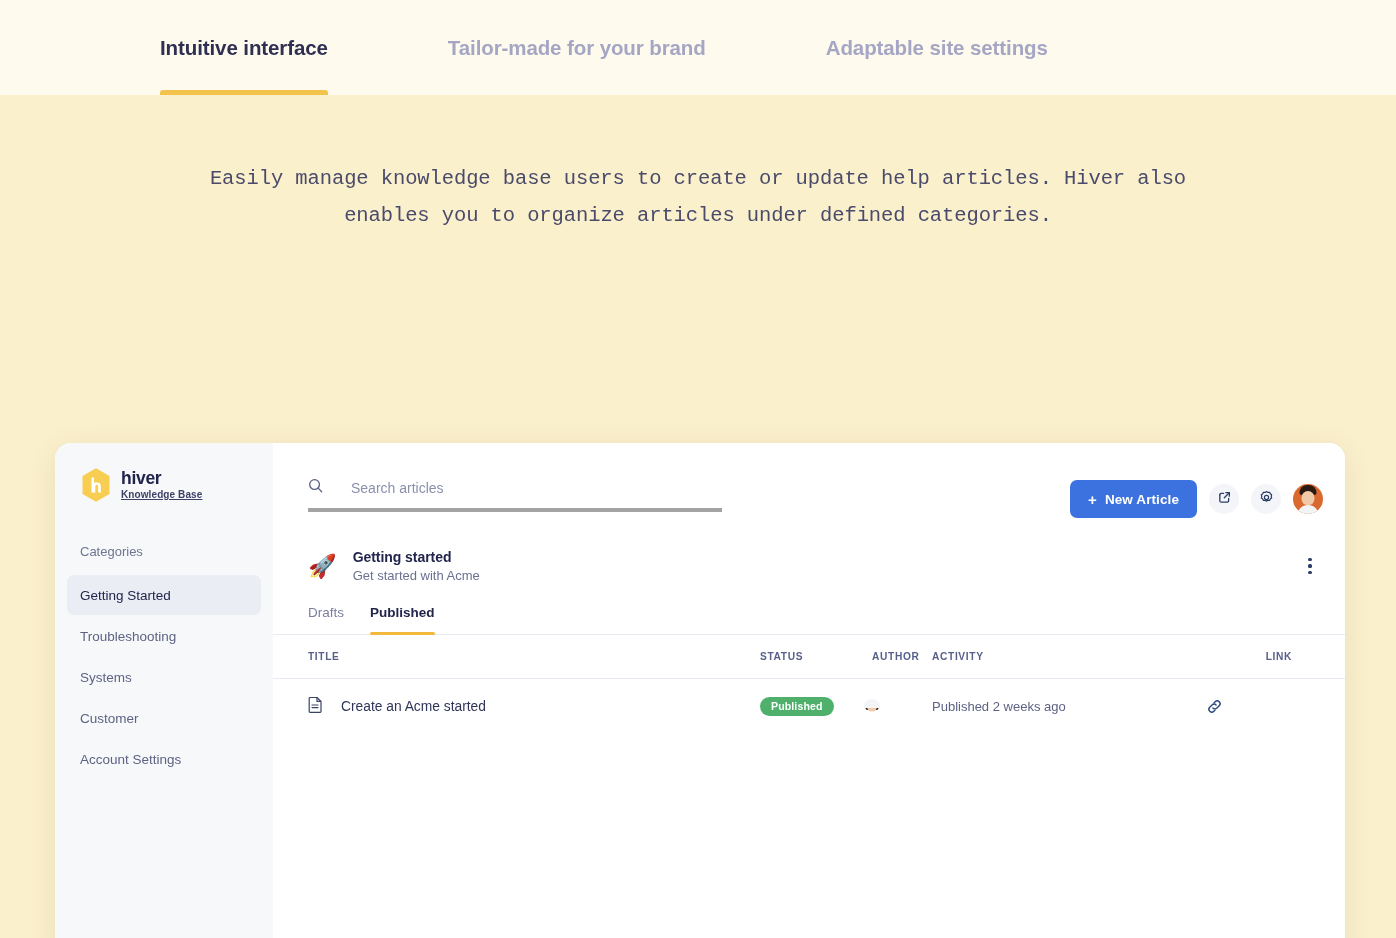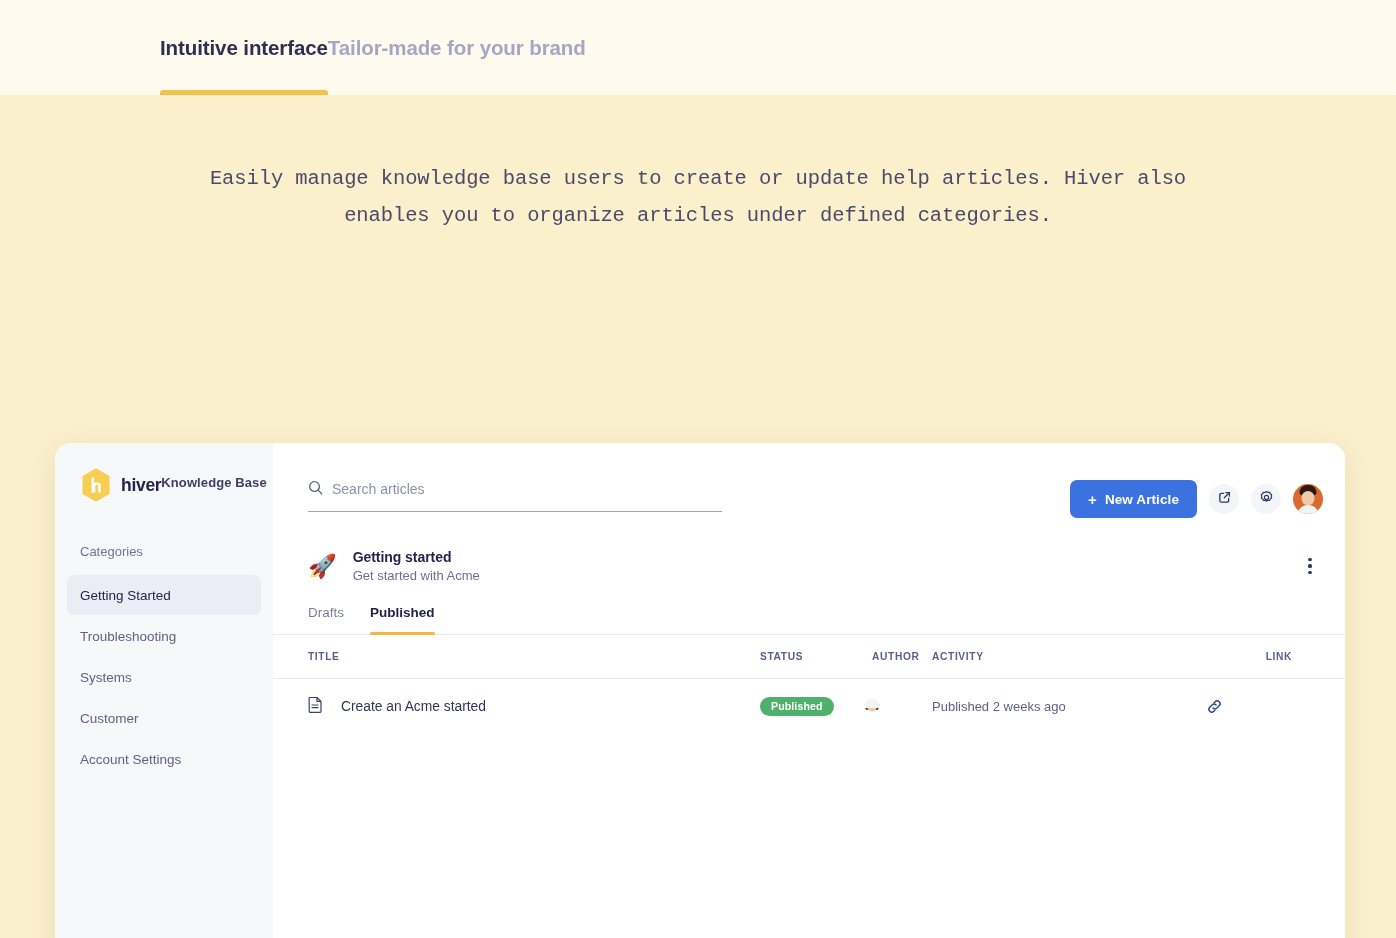"Intuitive interface" .tab-gap-1 { margin-right: none -> 120px }
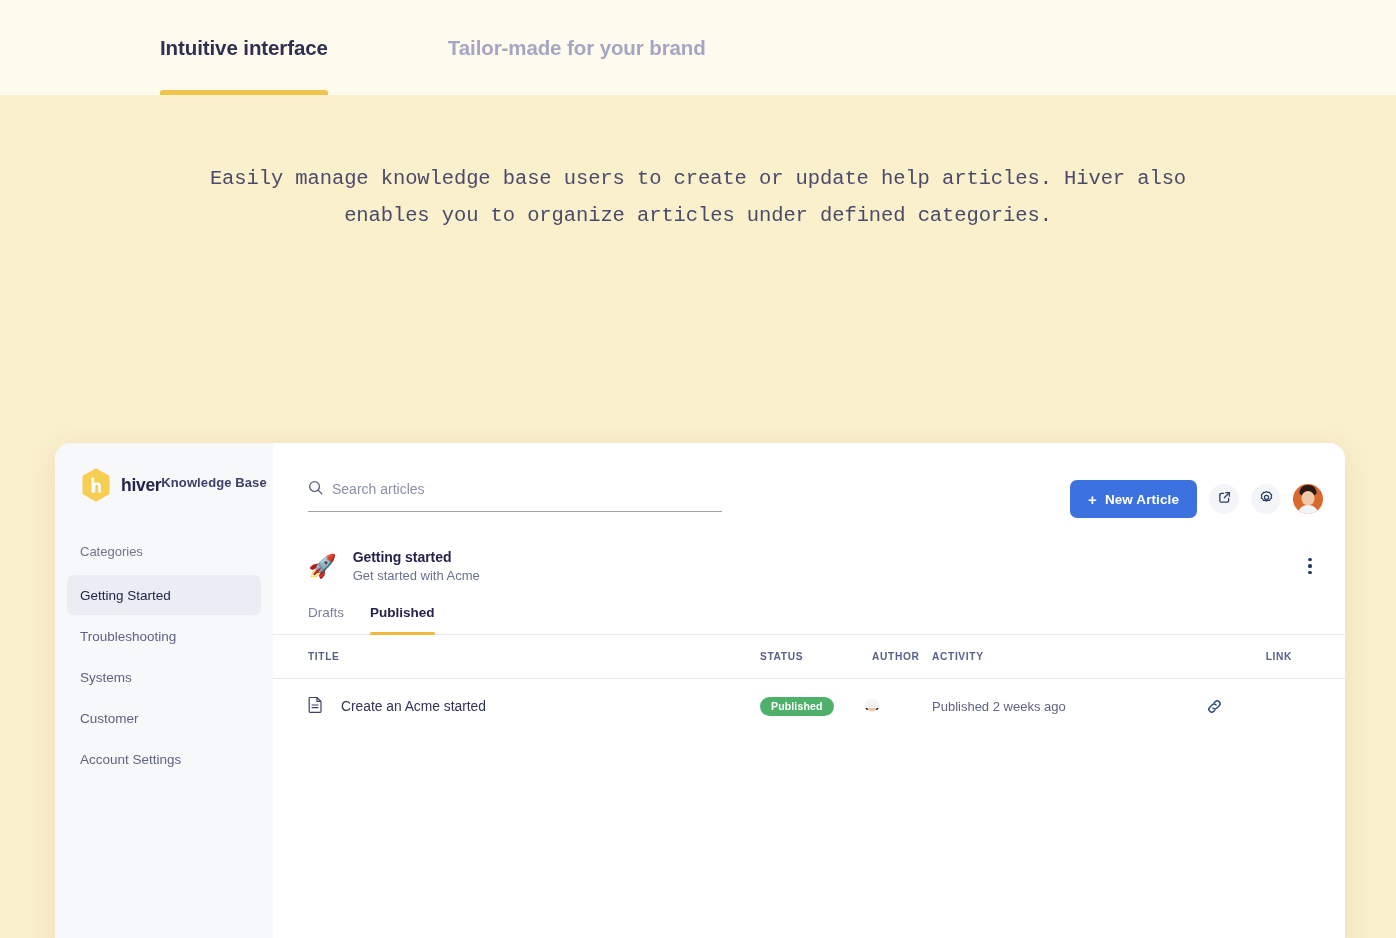"Adaptable site settings" div.feature-tab { html: none -> <div> <span>Adaptable site settings</span> </div> }
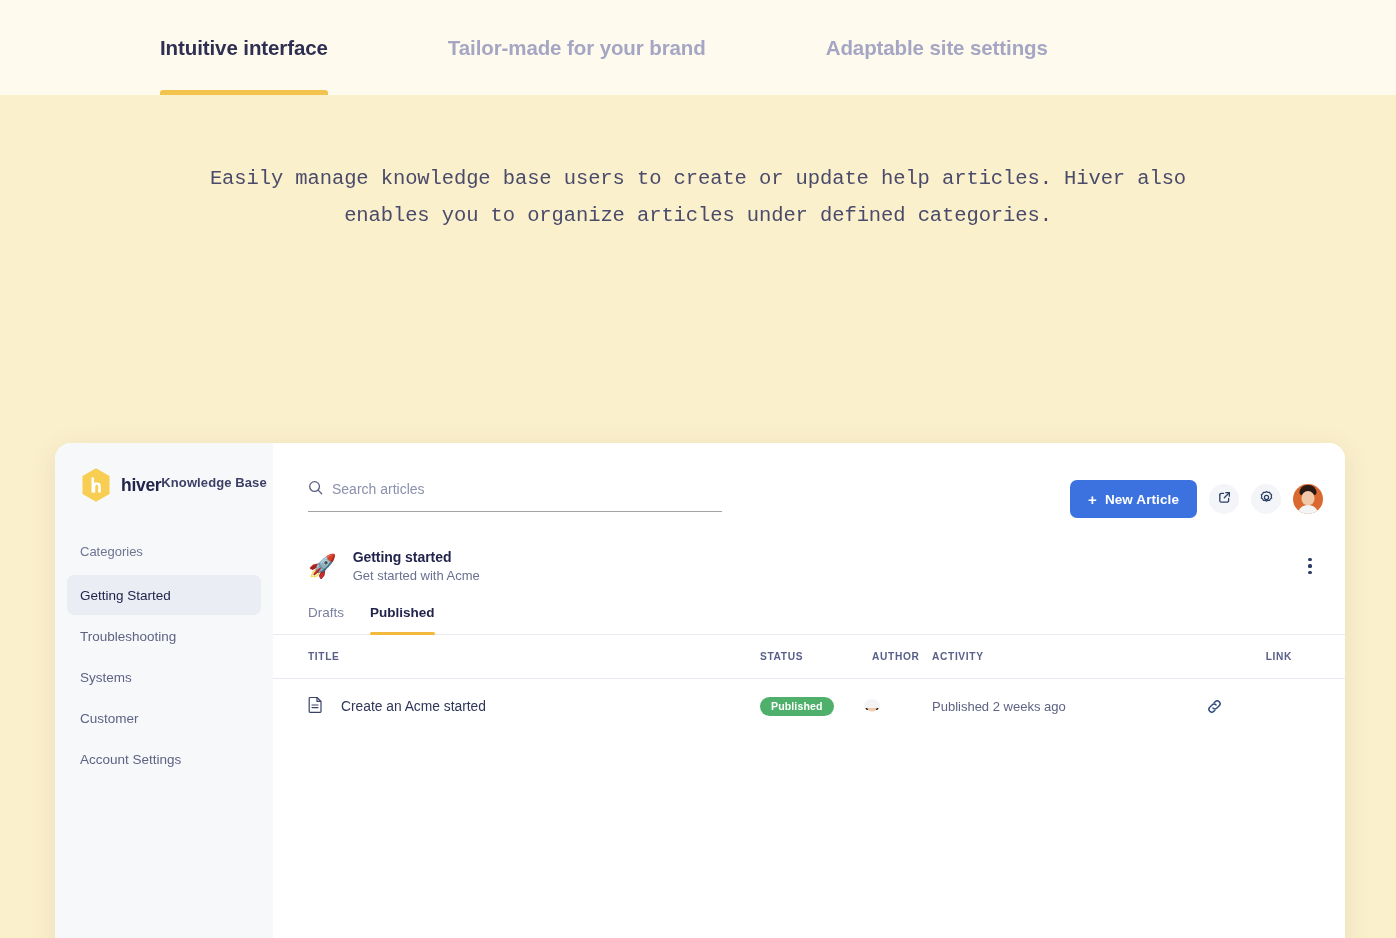"hiver" .brand-text { flex-direction: row -> column }
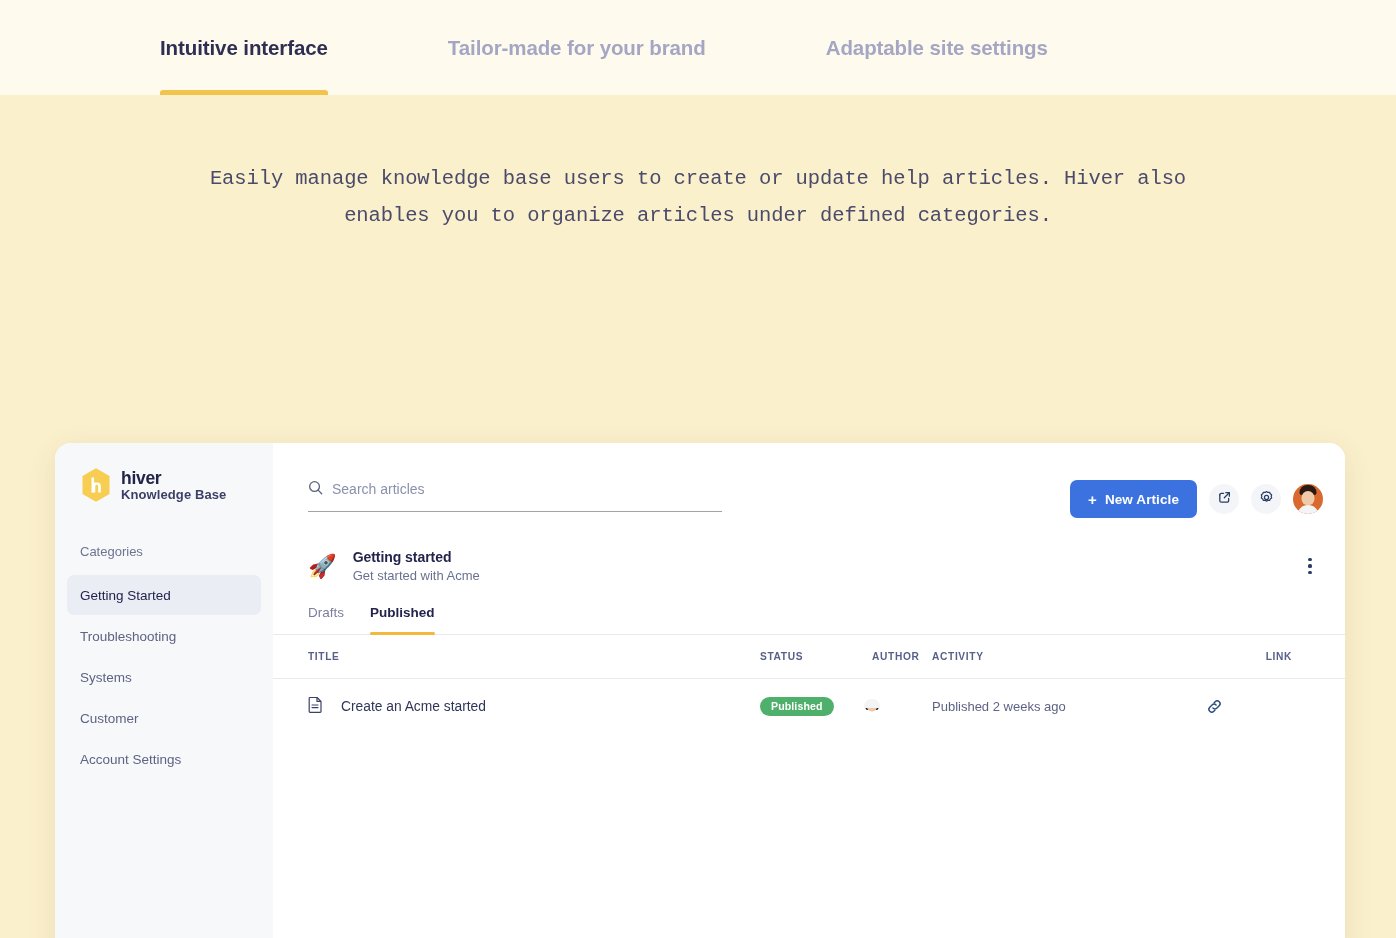"Knowledge Base" .brand-sub { font-size: 13px -> 10px; text-decoration: none -> underline }
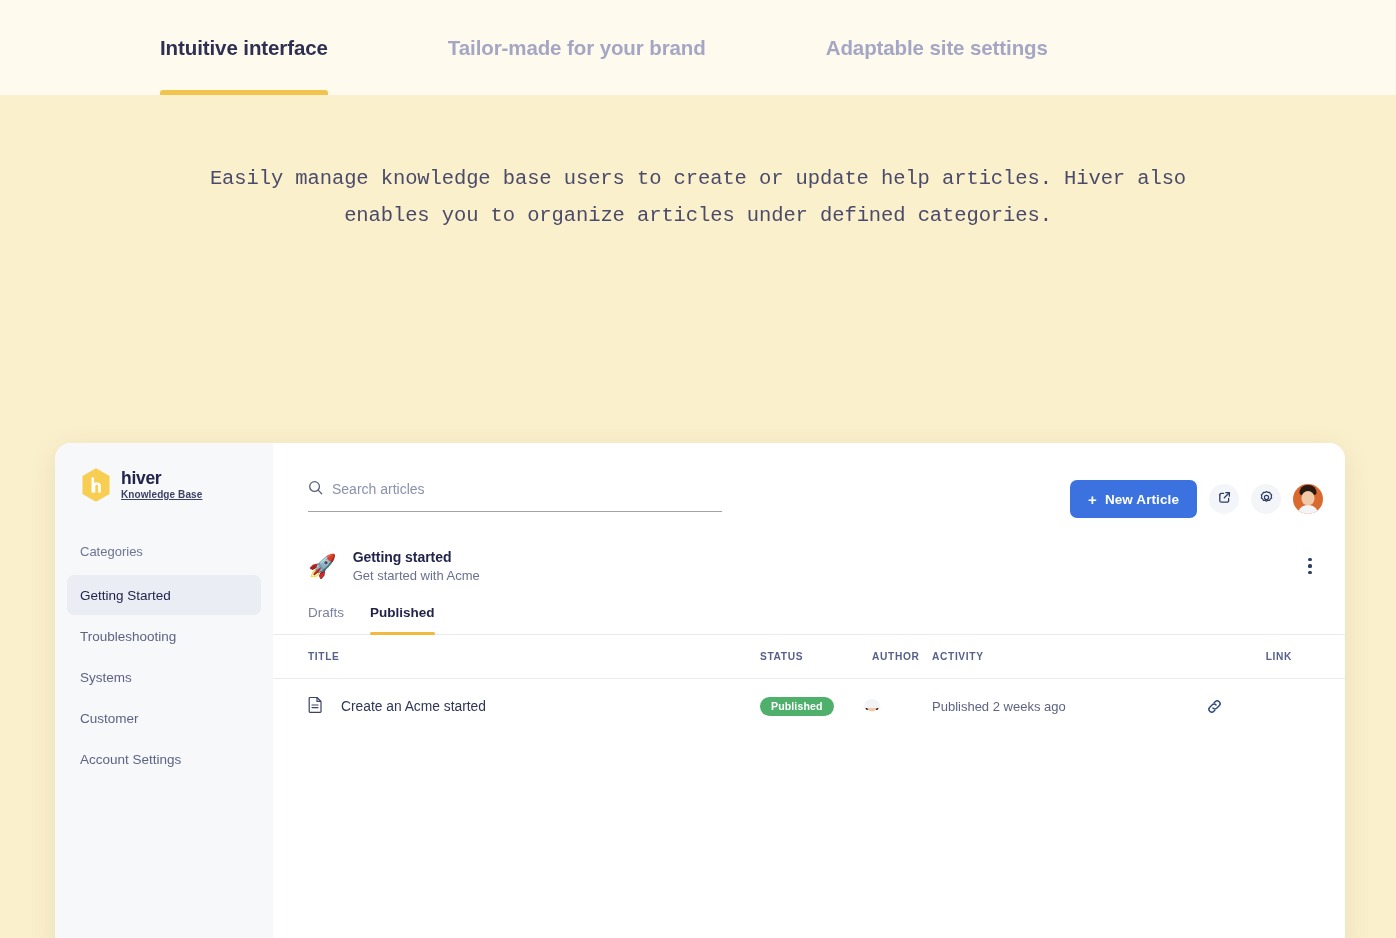"Search articles" .search-wrap { border-bottom: 1px solid #a3a3a3 -> 4px solid #a3a3a3; gap: 9px -> 28px }
